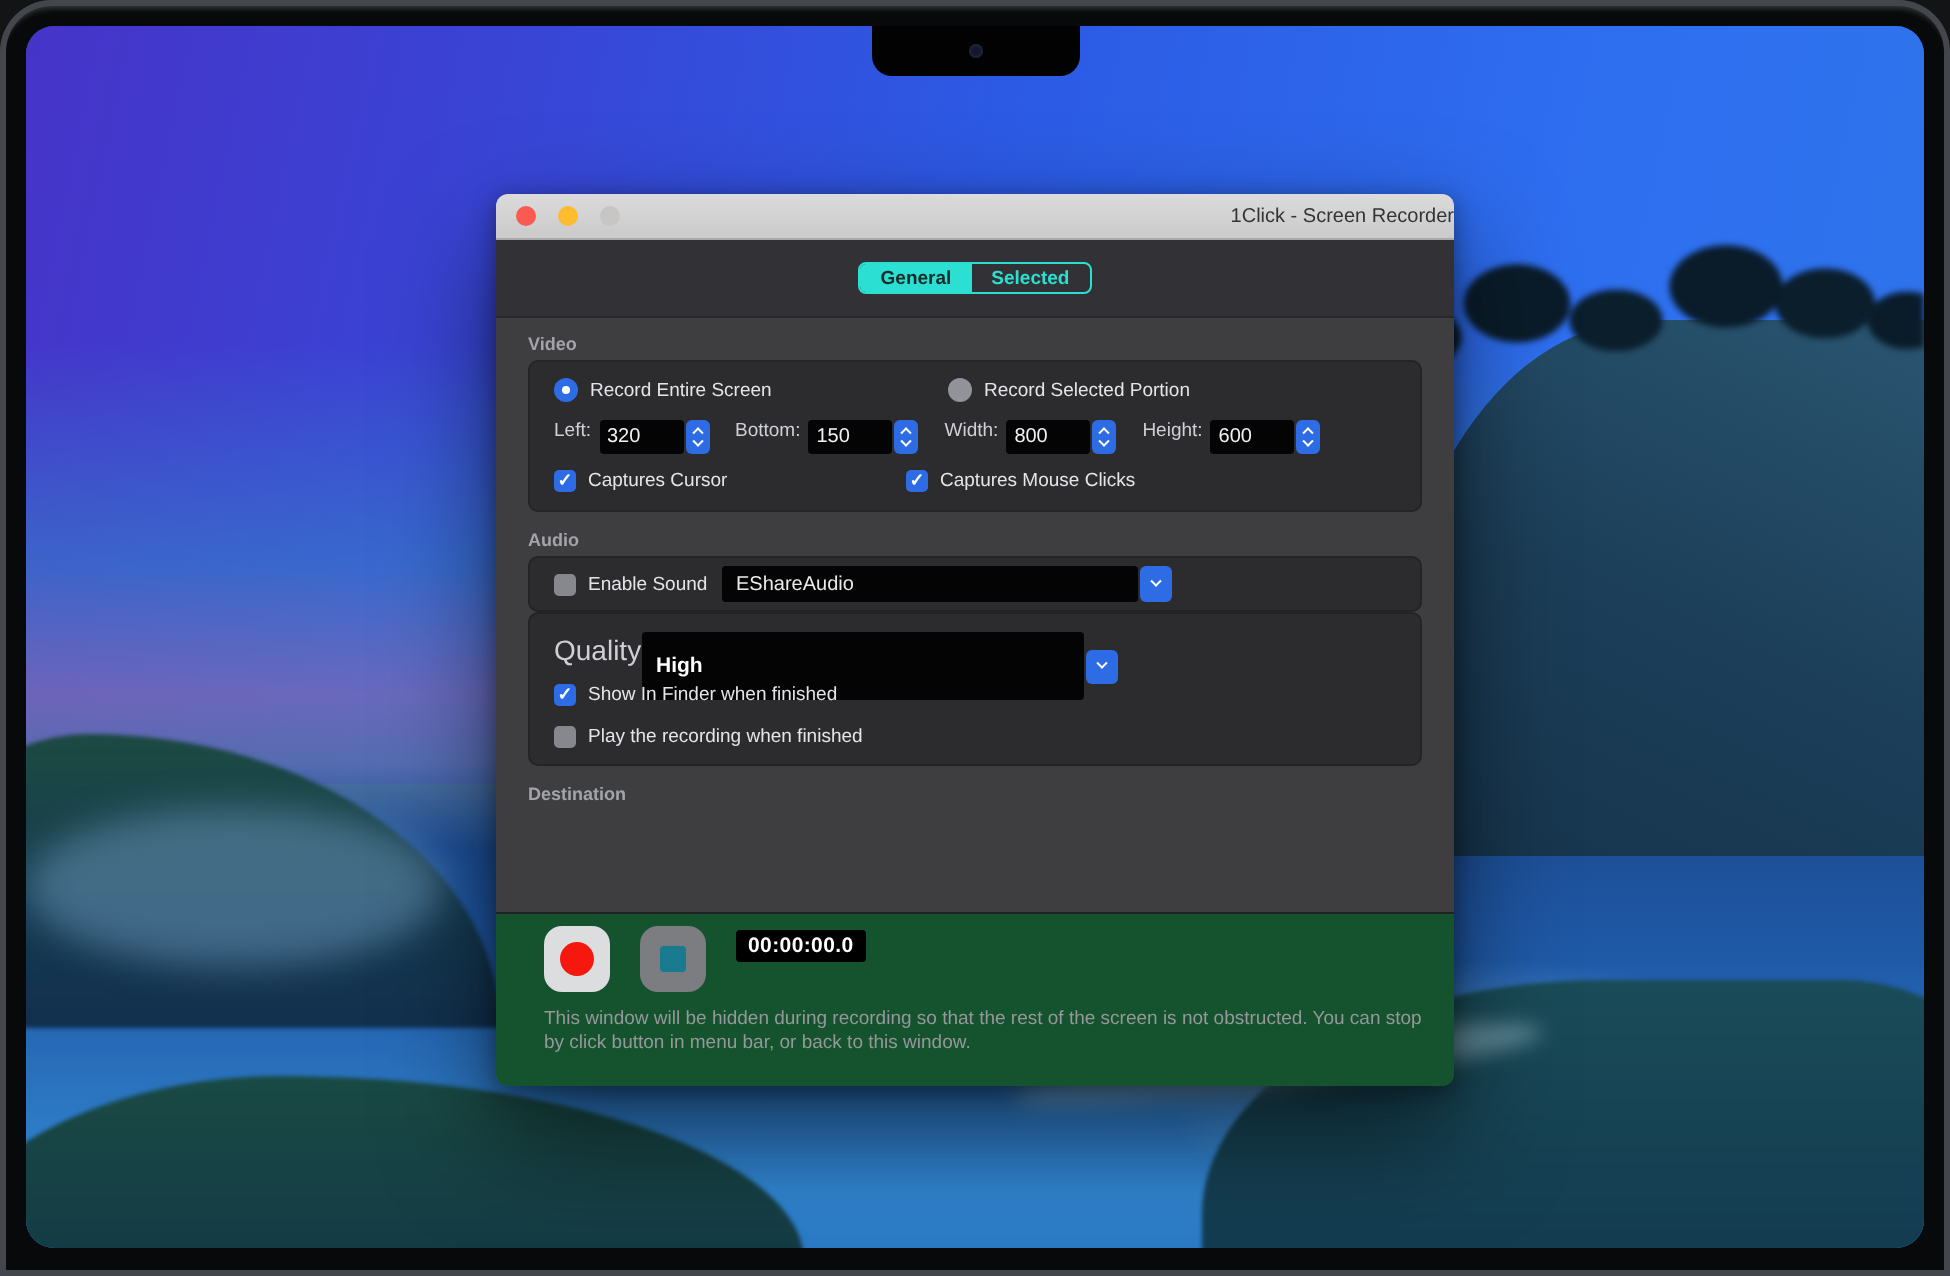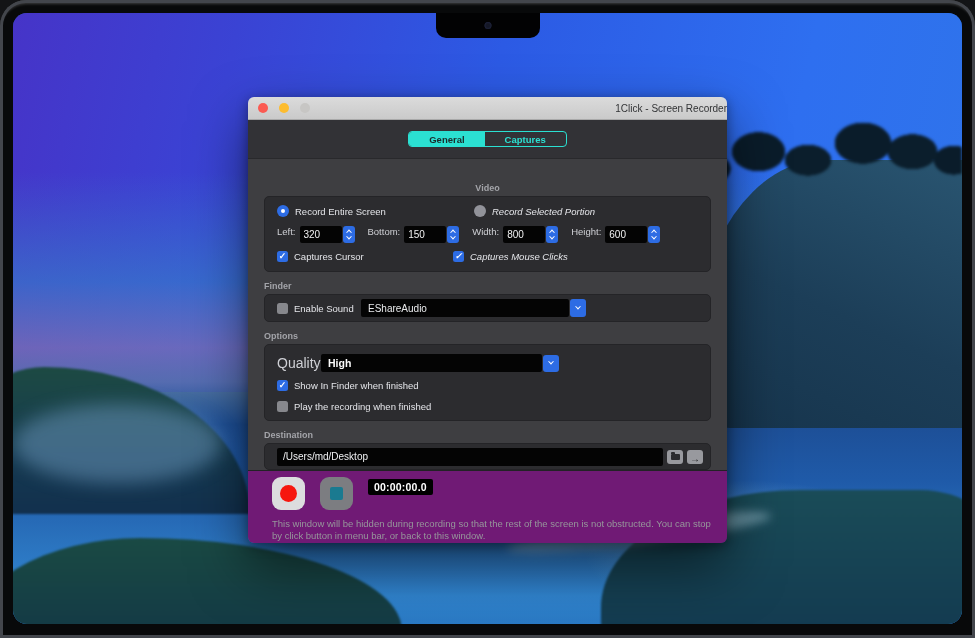"General" .seg-item { padding: 0 20px -> 0 10px }
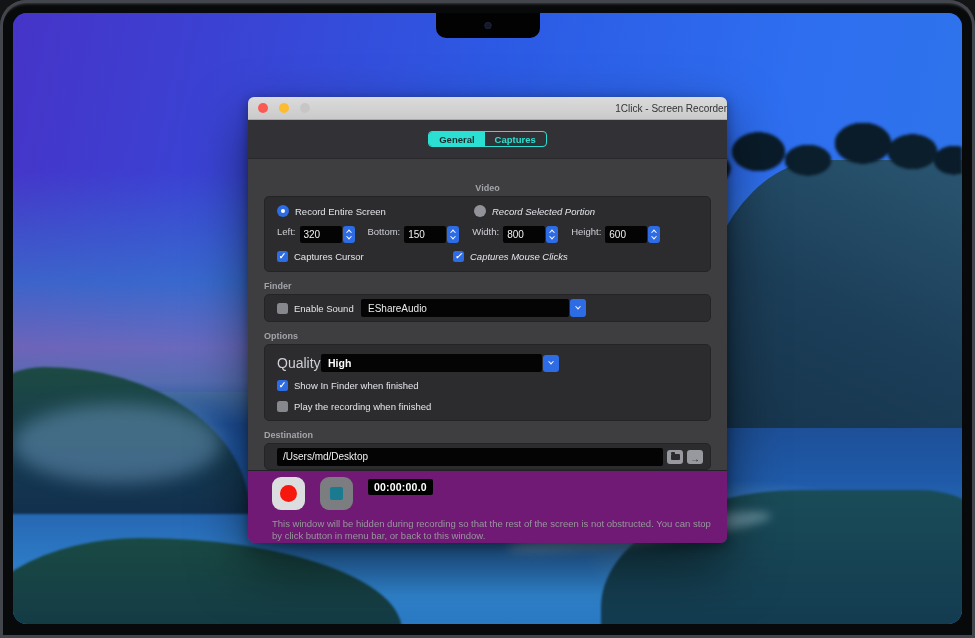"Captures" div.seg-item { text: Captures -> Selected }
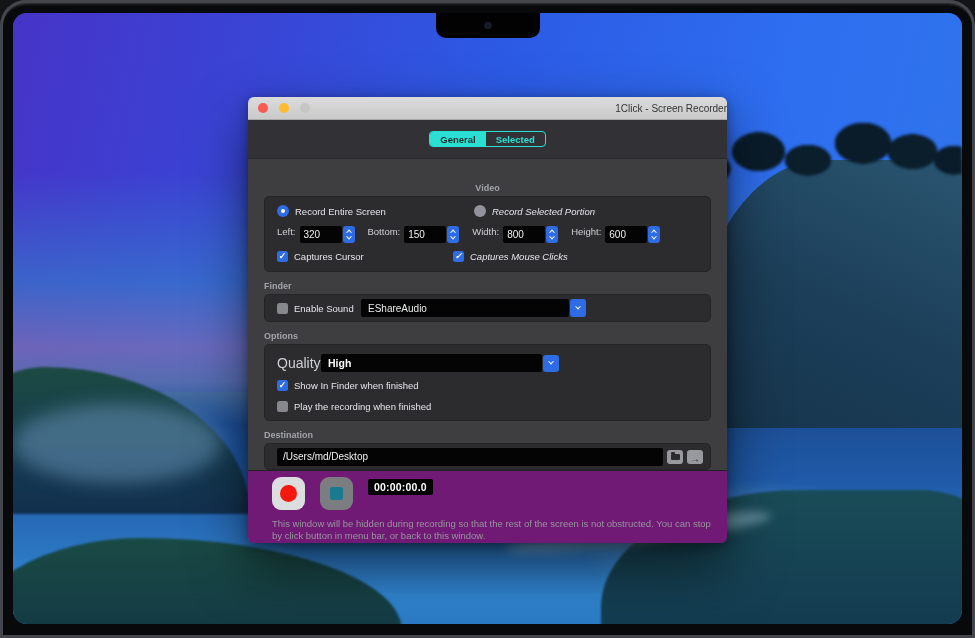"Video" .sec-label.first { margin-top: 16px -> 0; text-align: center -> none }
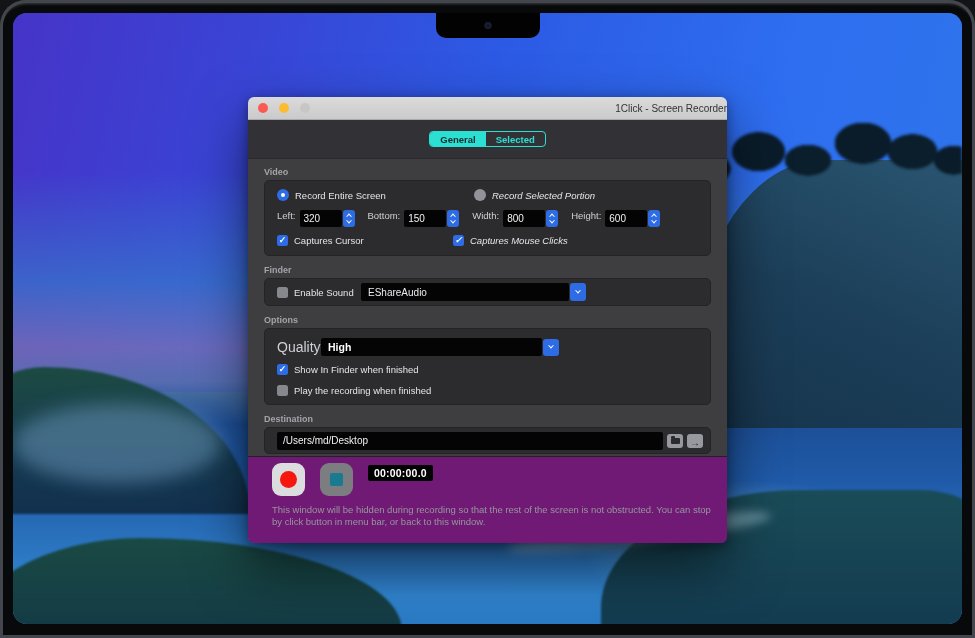"Record Selected Portion" .col2 { font-style: italic -> none }
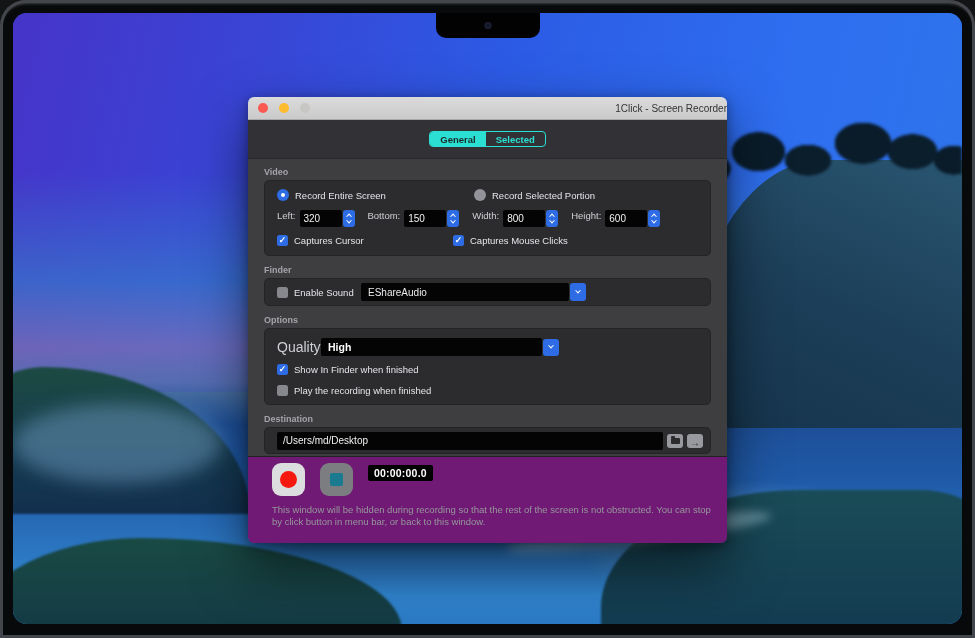"Finder" div.sec-label { text: Finder -> Audio }
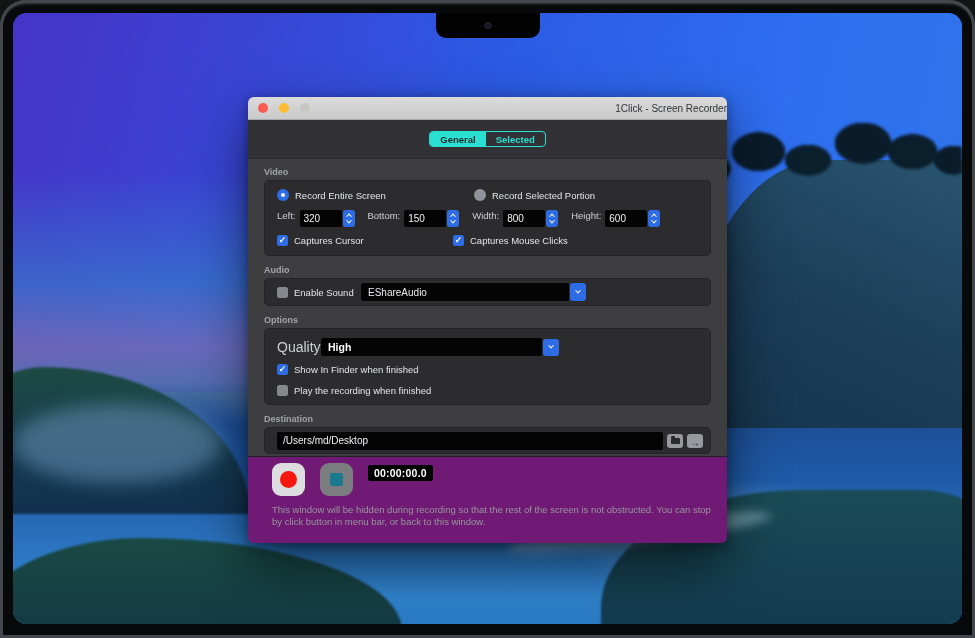"Options" div.sec-label { html: <div>Options</div> -> none }
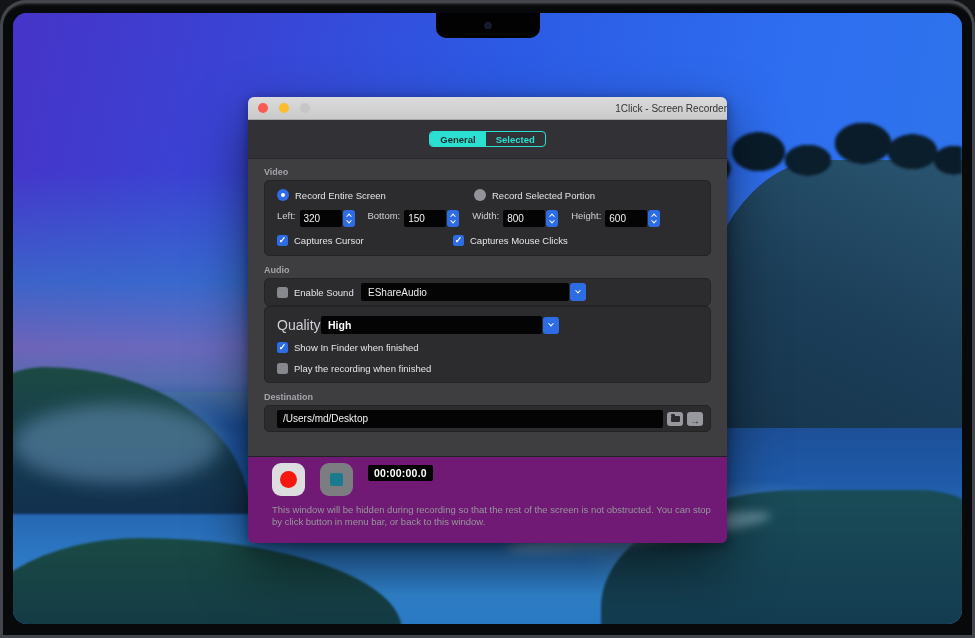"High" .dd-quality .dd-field { height: 18px -> 34px }
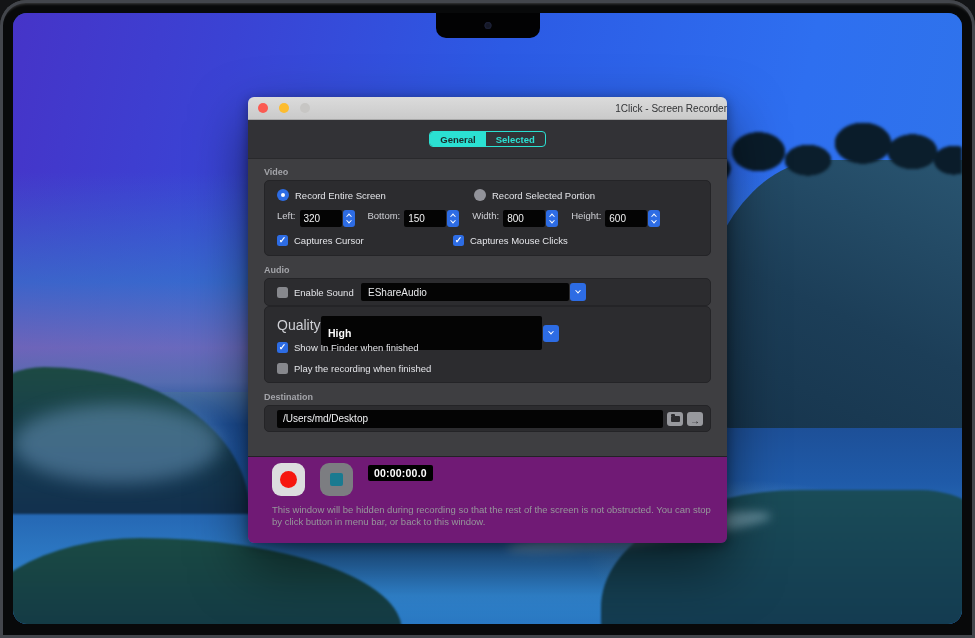"/Users/md/Desktop" div.panel { html: <div> <input> <span> <span></span> </span> <span> <span></span> </span> </div> -> none }
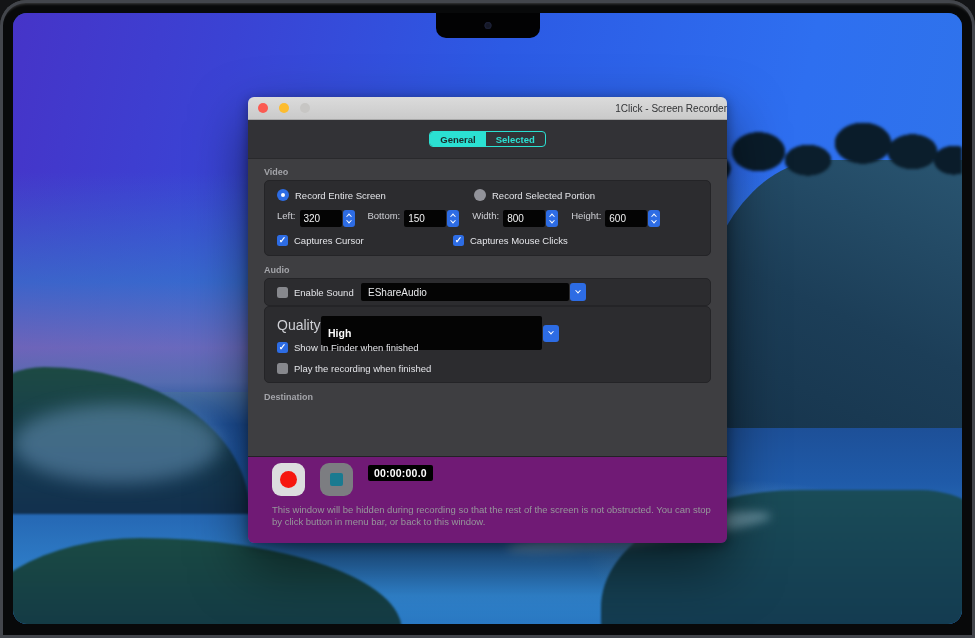"00:00:00.0" .bottombar { background: #701a75 -> #14532d }
